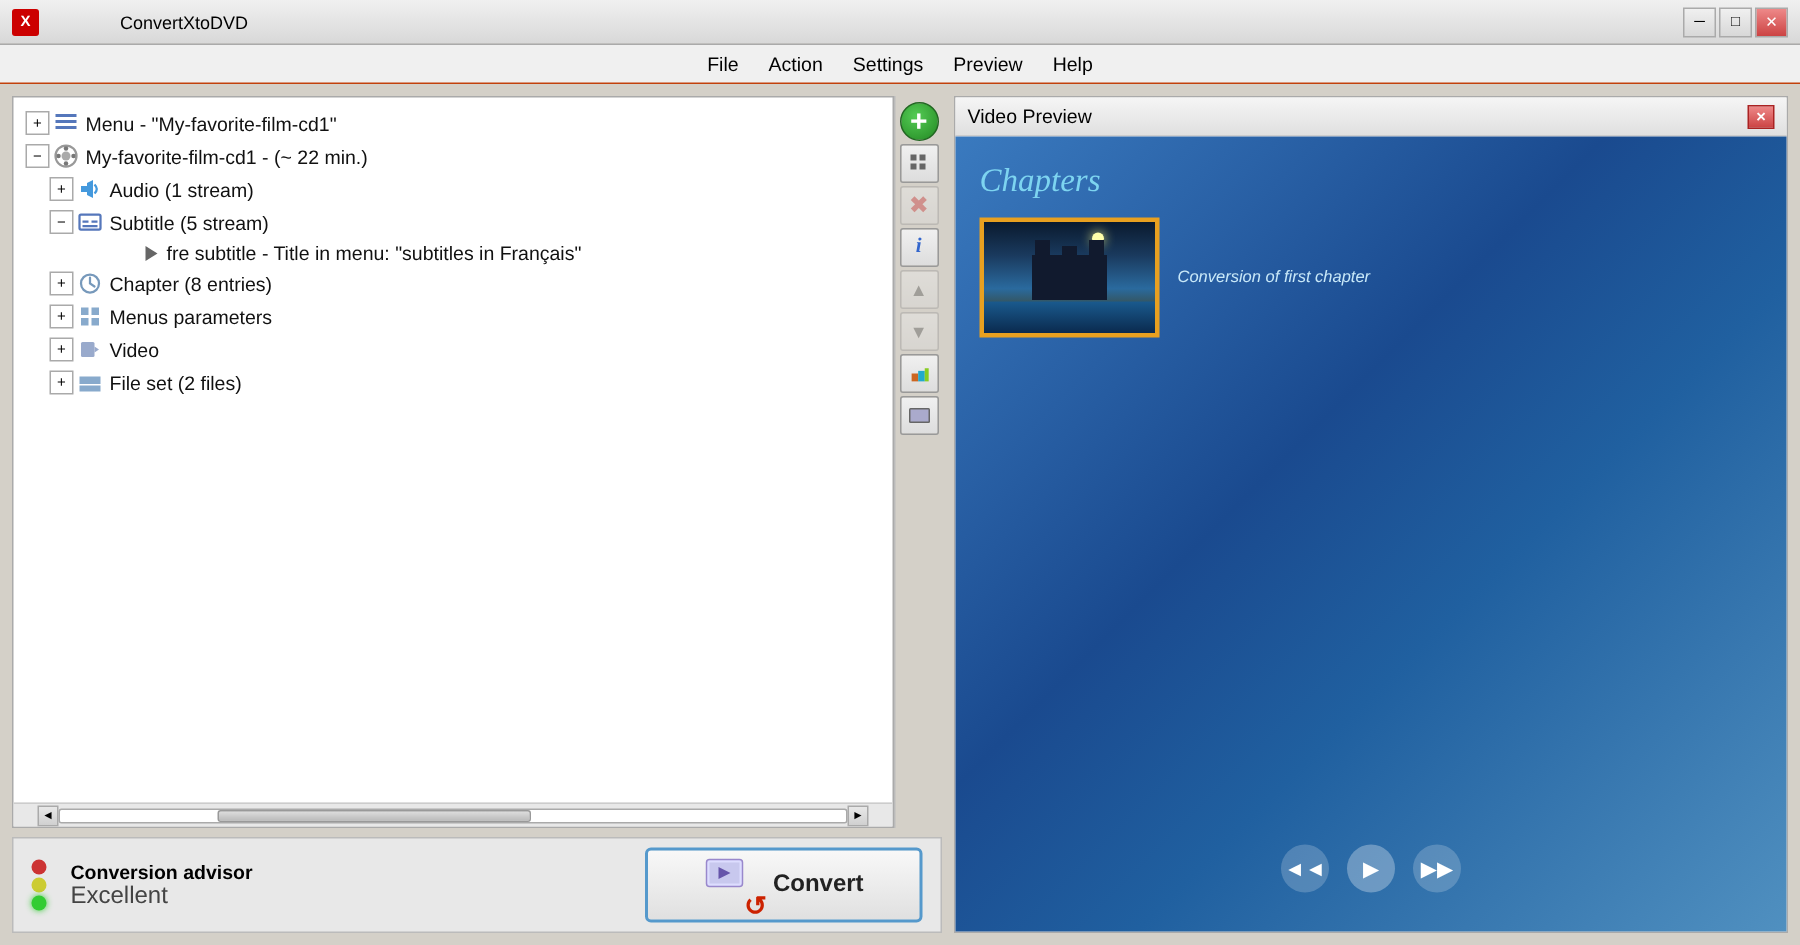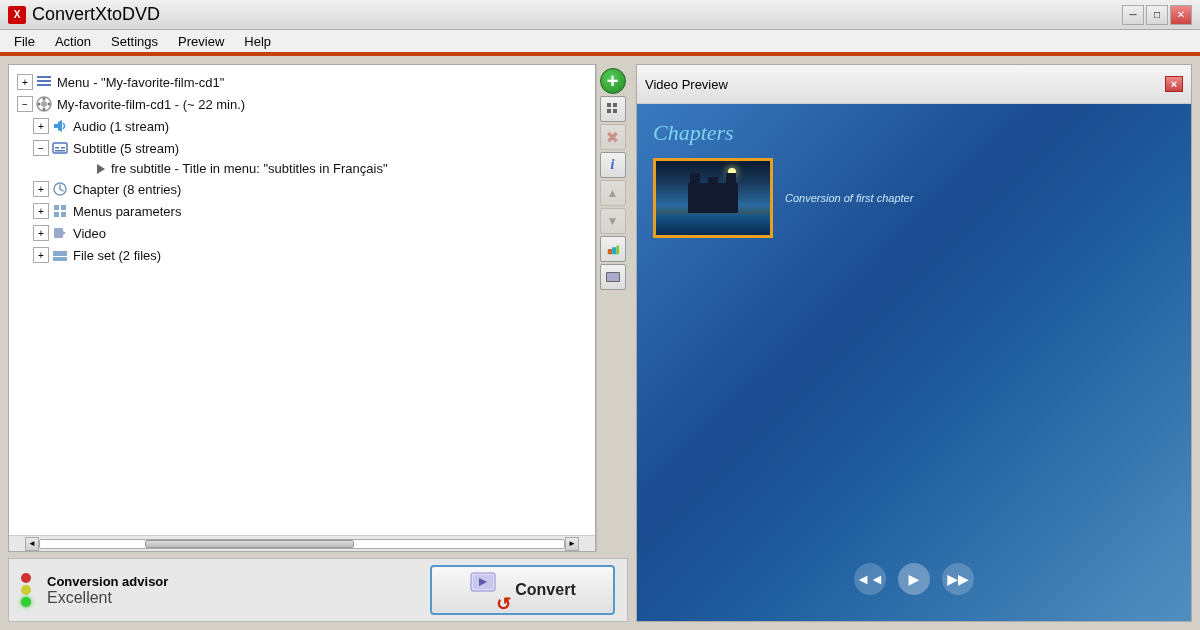"ConvertXtoDVD" .titlebar-title { font-size: 18px -> 12px; margin-left: none -> 48px }
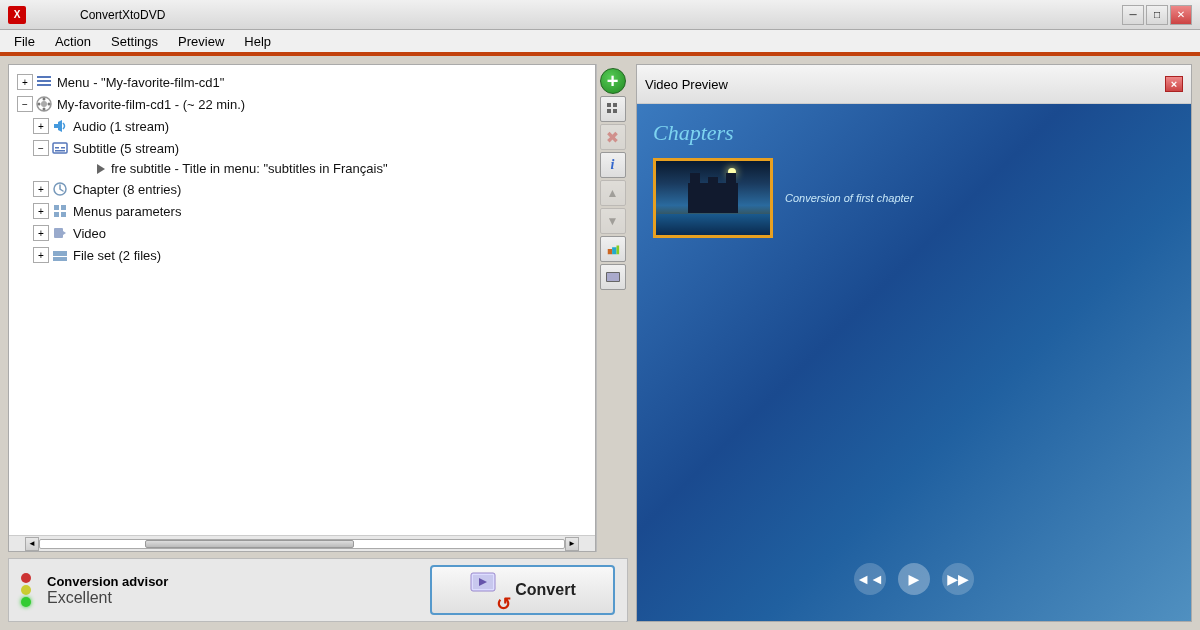"File" .menubar { border-bottom: 4px solid #c2410c -> 1px solid #c2410c; justify-content: none -> center }
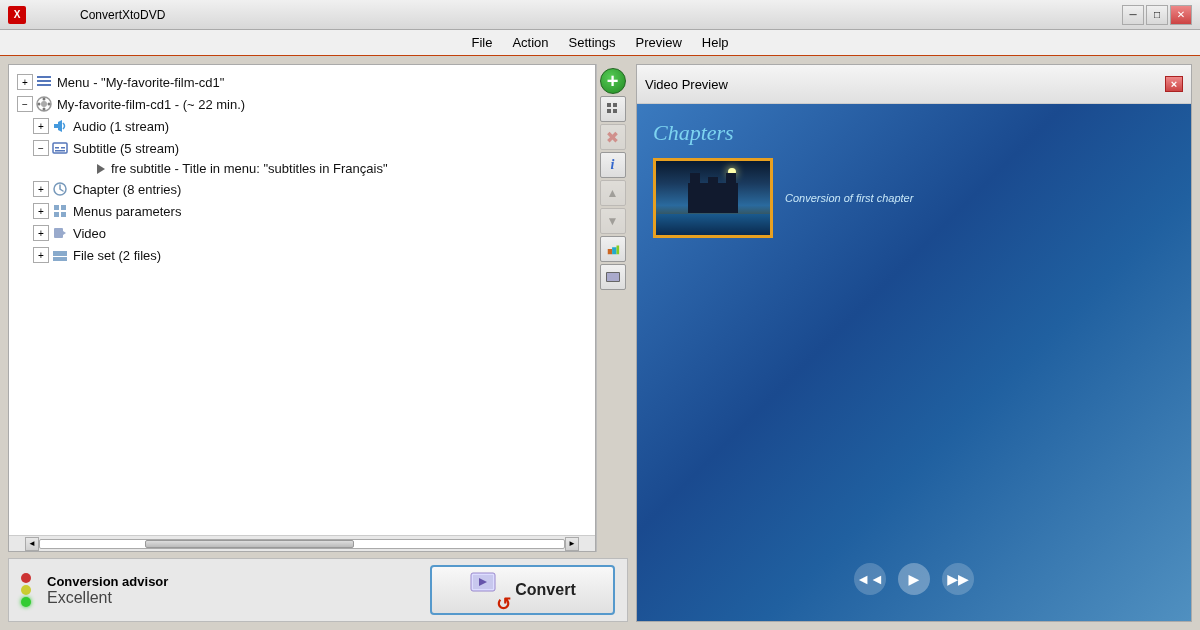"Video Preview" .preview-titlebar { height: 39px -> 26px }
